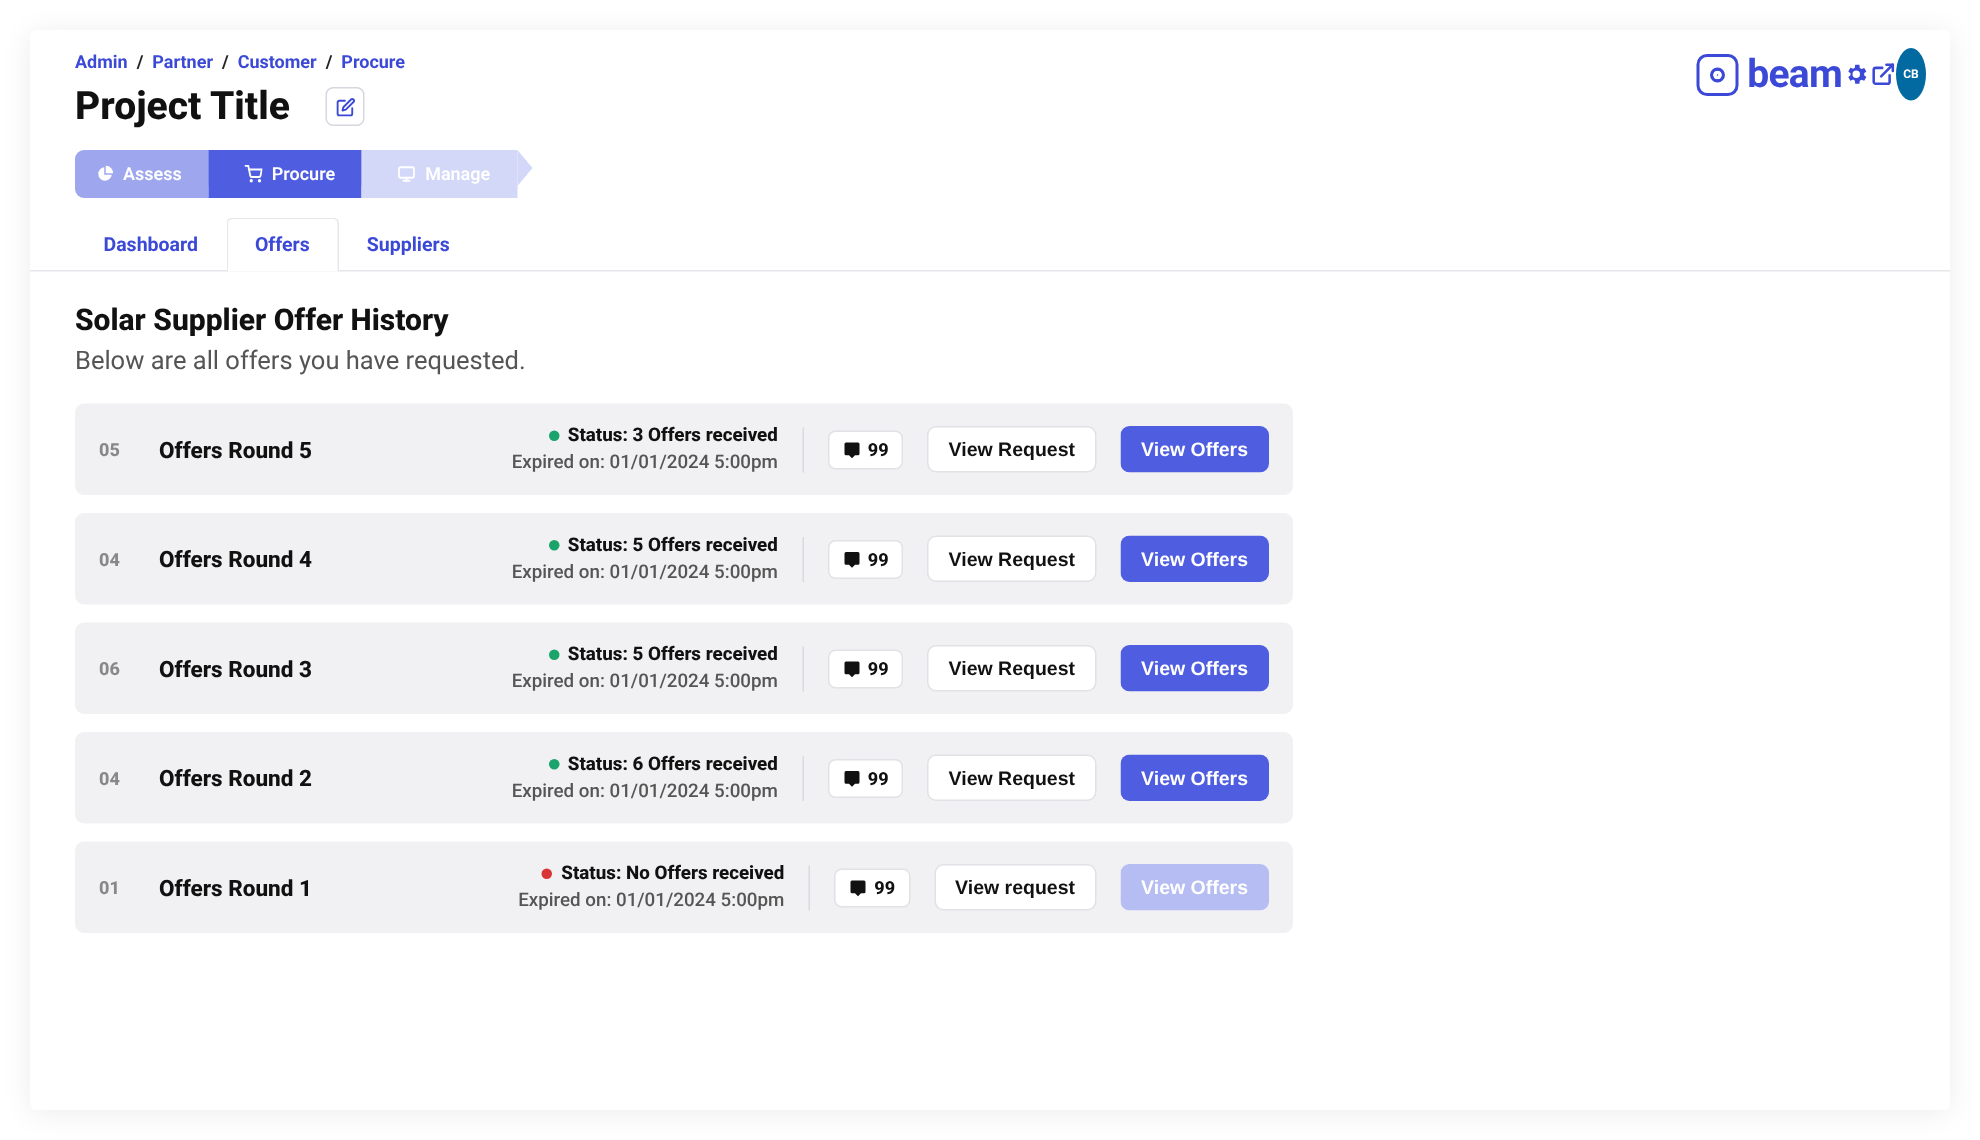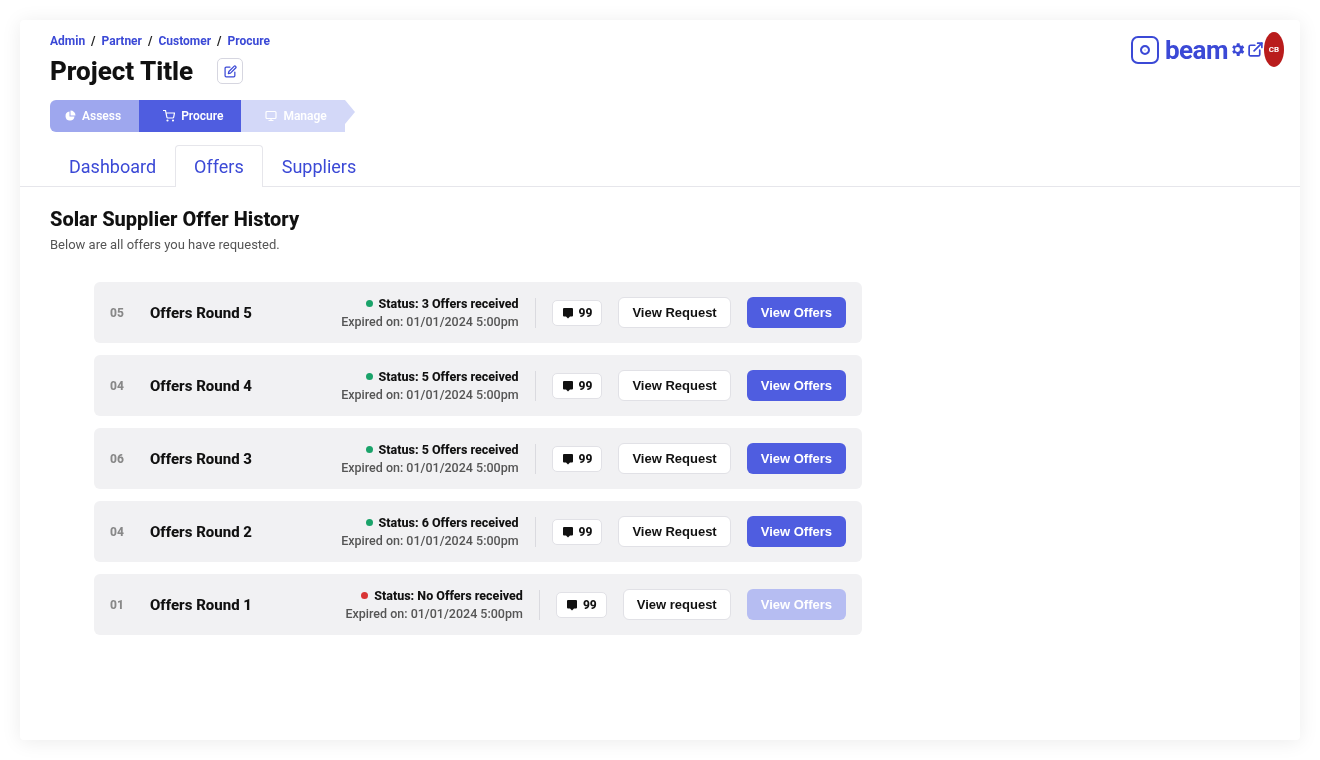"CB" .avatar { background: #b91c1c -> #0369a1 }
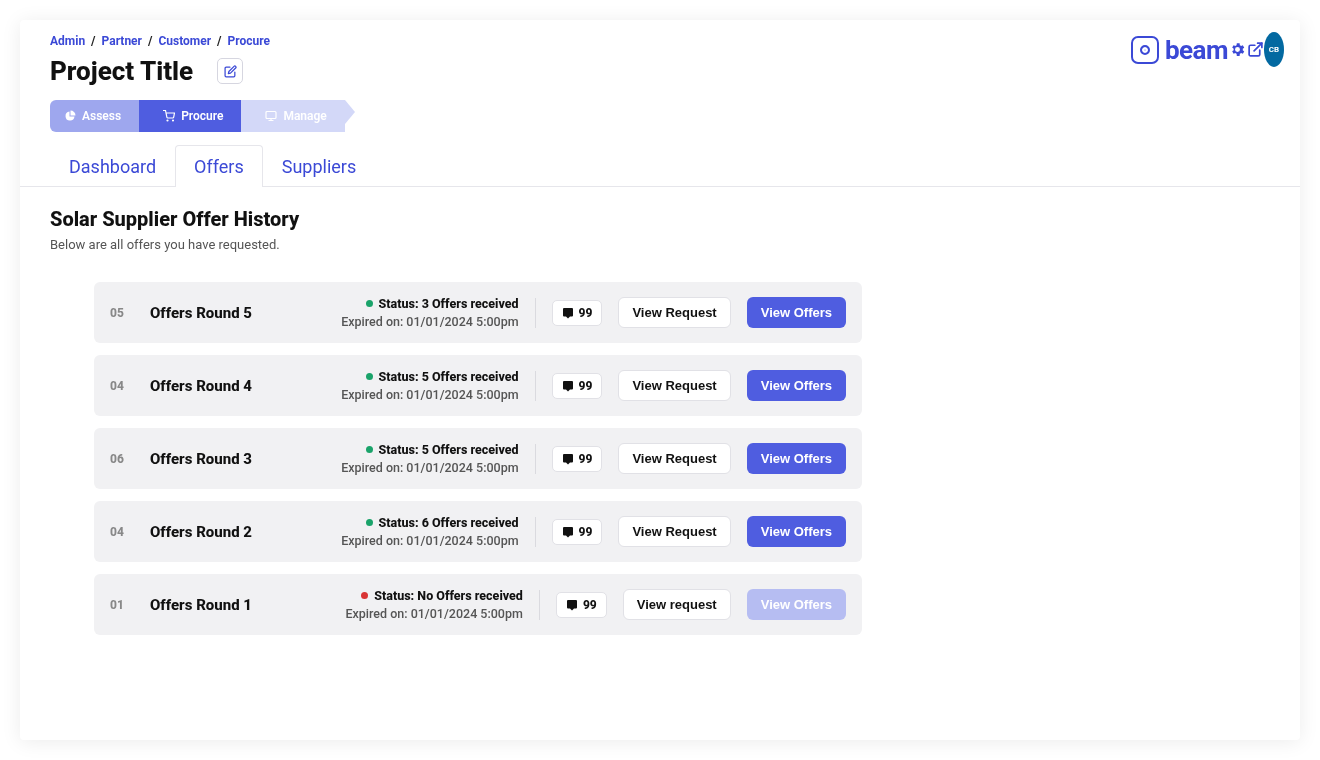"Dashboard" .tab { font-size: 18px -> 13px; font-weight: 400 -> 700 }
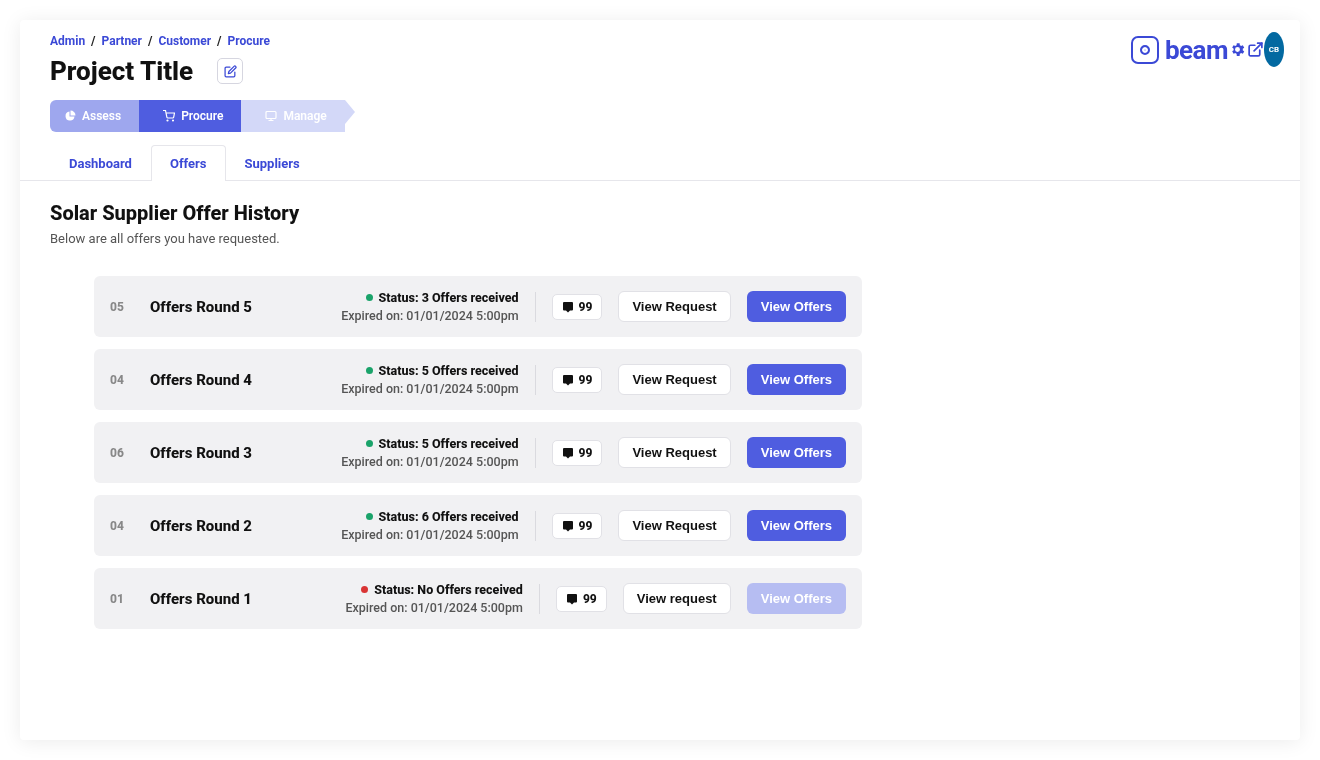"Below are all offers you" .section-sub { font-size: 13px -> 17px; margin-bottom: 30px -> 18px }
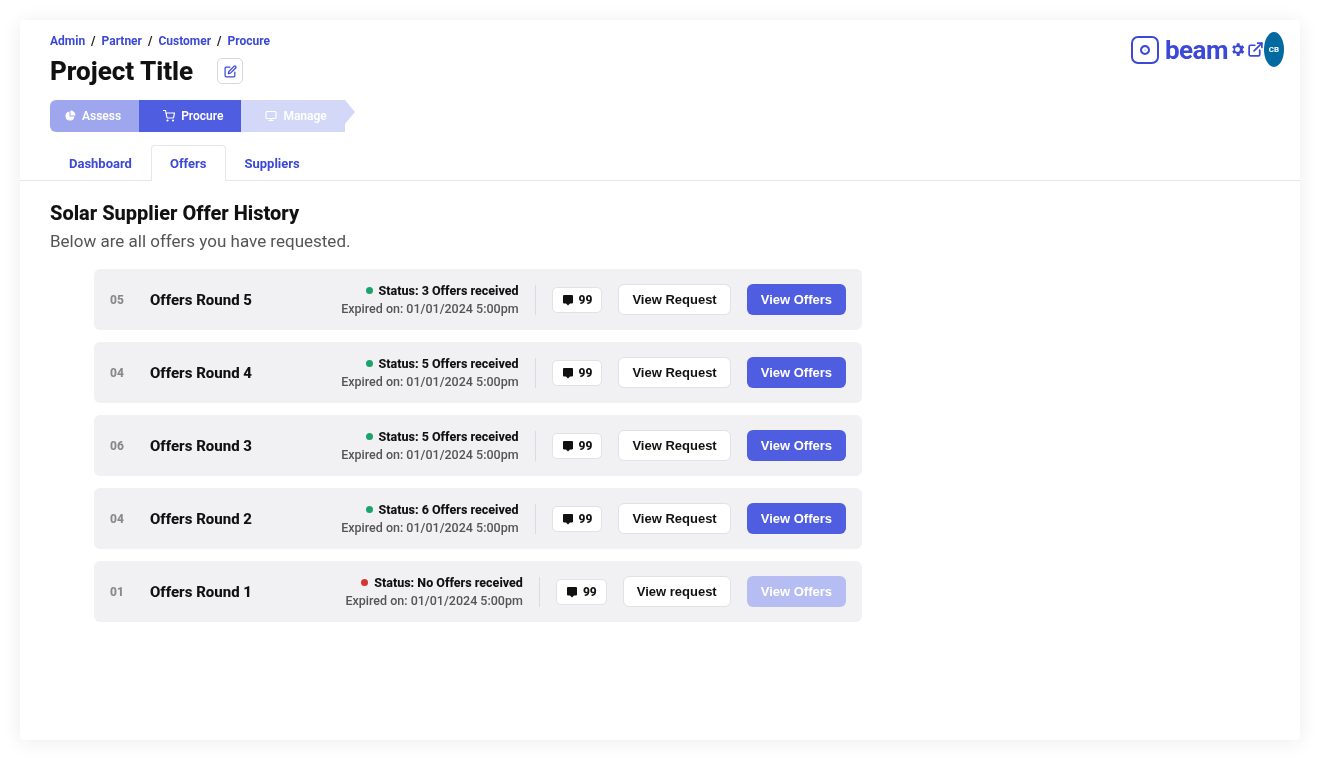"05" .offer-row { margin-left: 44px -> none }
